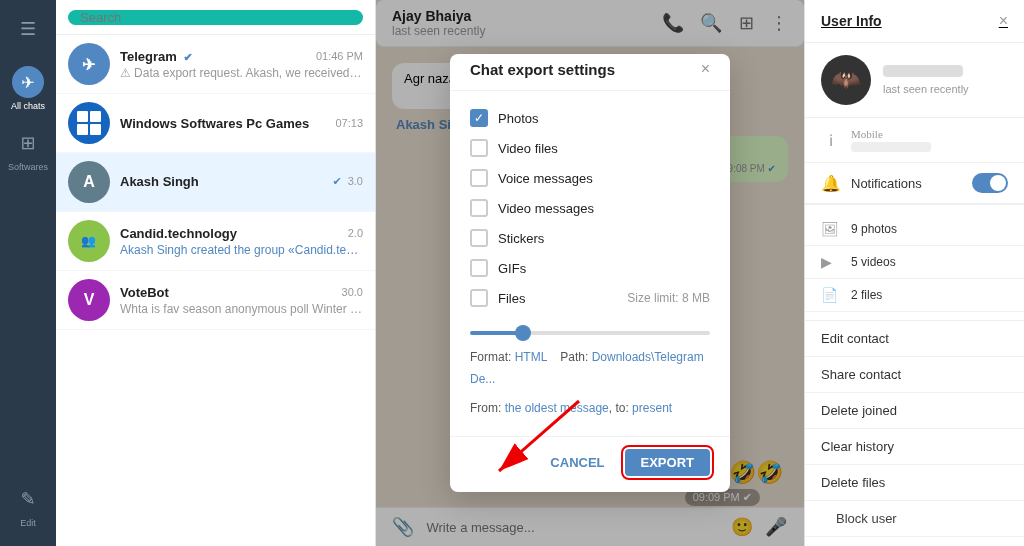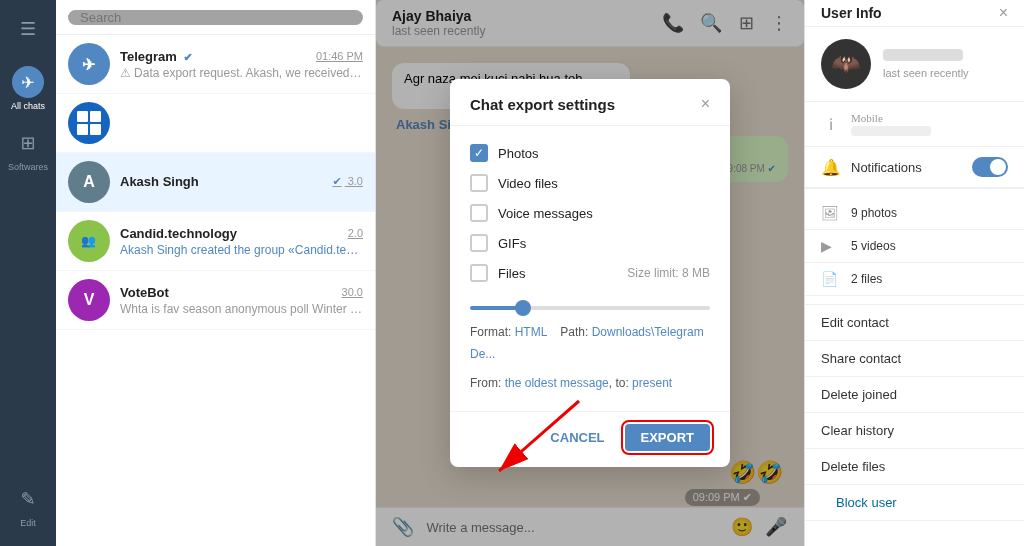"Search" .search-input { background: #a3a3a3 -> #14b8a6 }
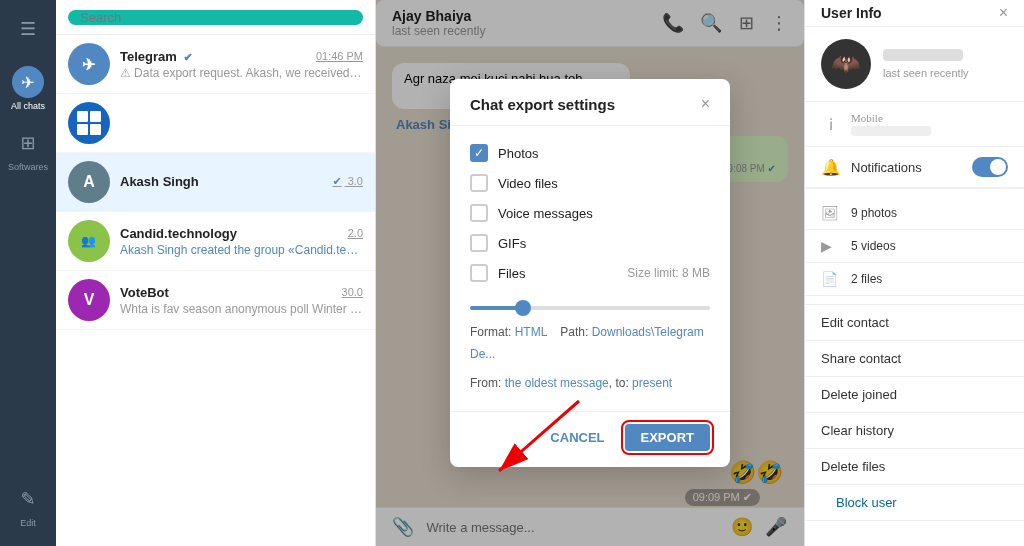"User Info" .user-info-header { padding: 4px 16px -> 12px 16px; text-decoration: none -> underline }
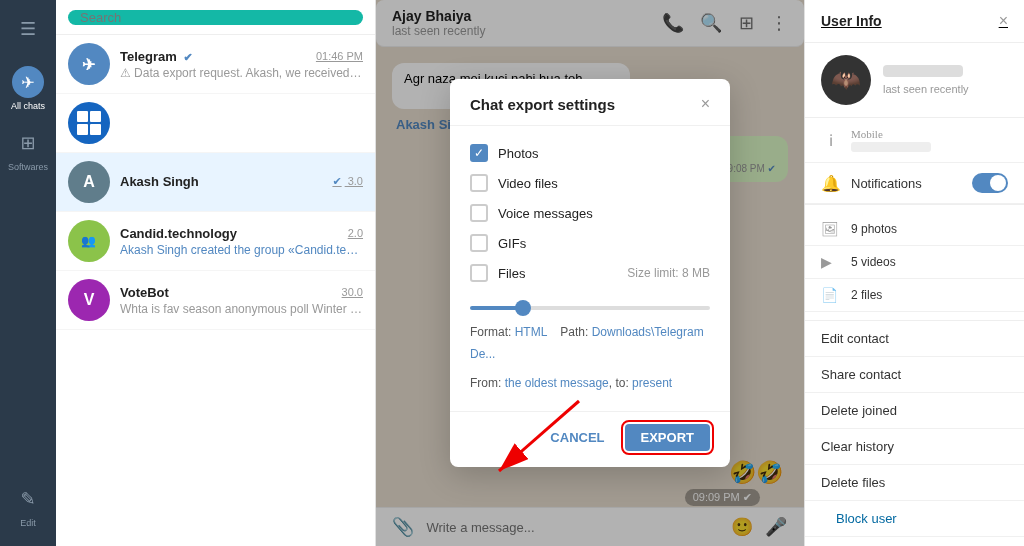"01:46 PM" .chat-time { text-decoration: underline -> none }
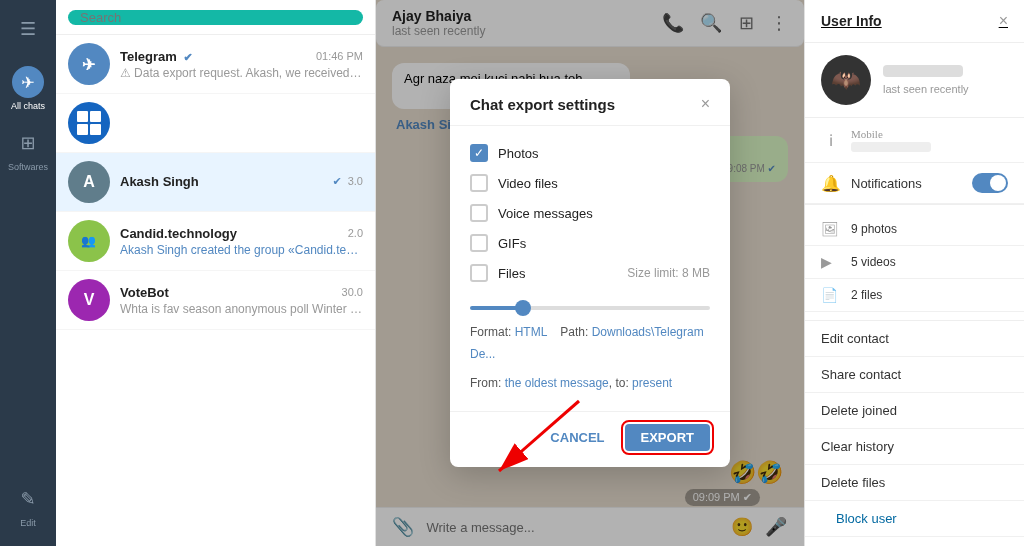"Chat export settings" .modal-header { padding: 16px 20px 12px -> 6px 20px 12px }
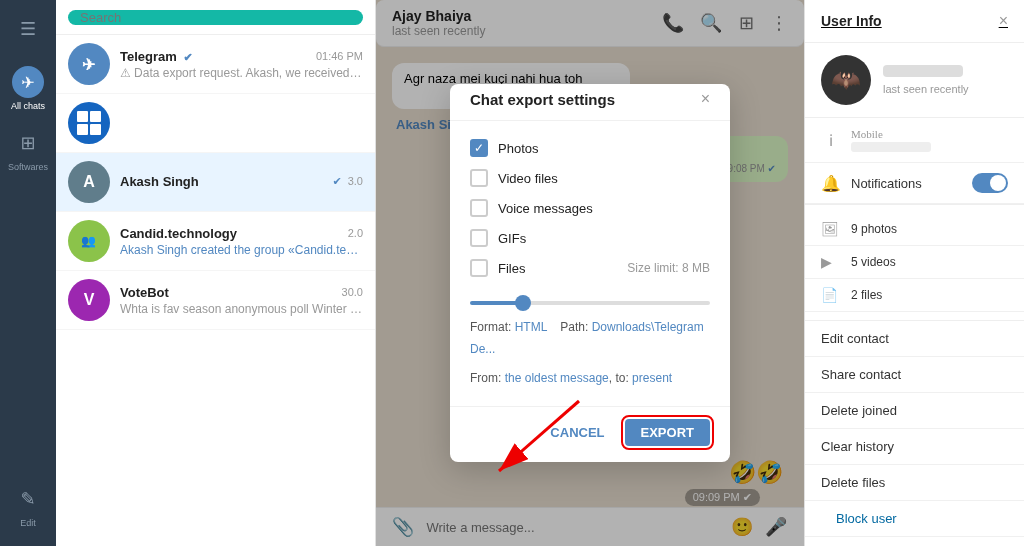"Windows Softwares Pc Games" div.chat-name-row { html: none -> <div> <span>Windows Softwares Pc Games</span> <span>07:13</span> </div> }
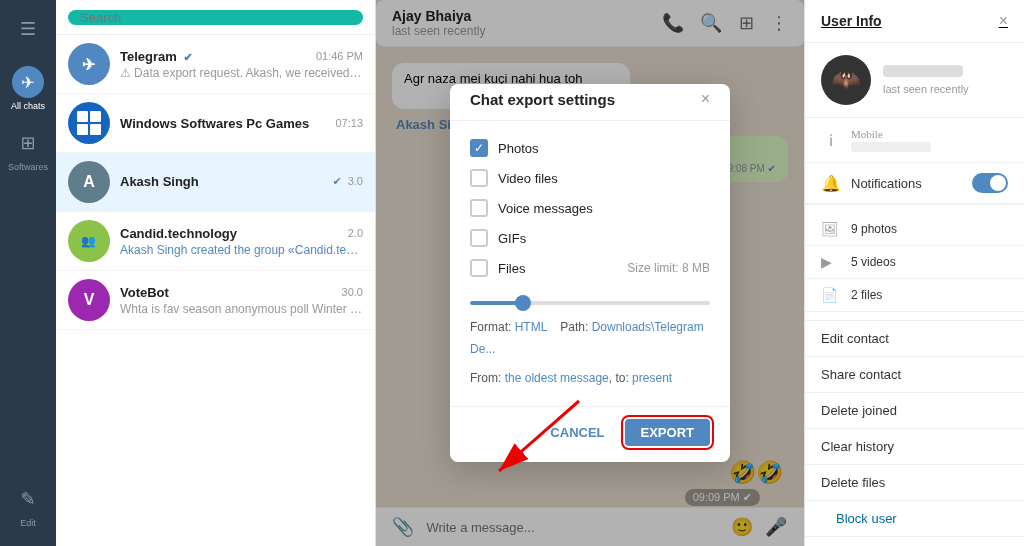"Video messages" div.checkbox-item { html: none -> <div> <div></div> <span>Video messages</span> </div> }
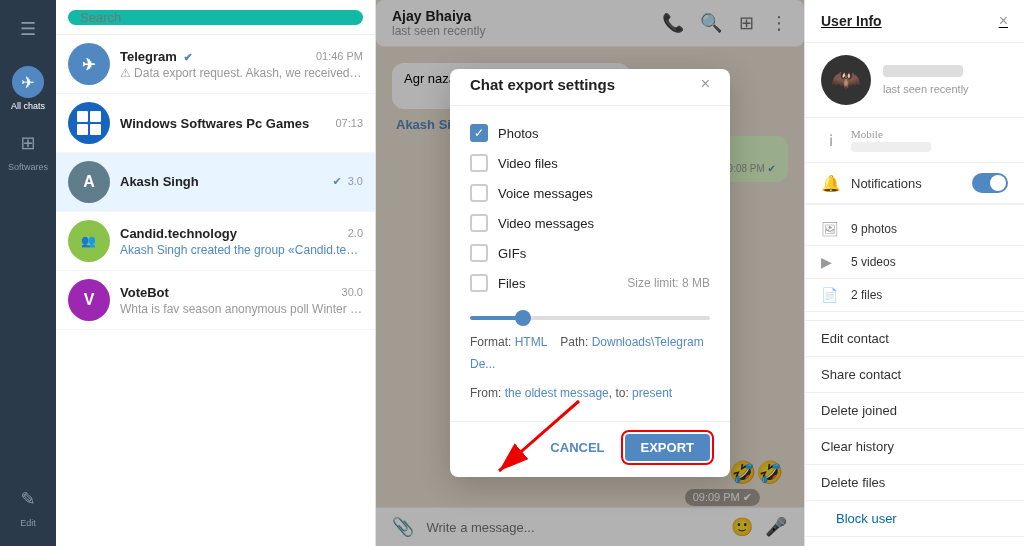"Stickers" div.checkbox-item { html: none -> <div> <div></div> <span>Stickers</span> </div> }
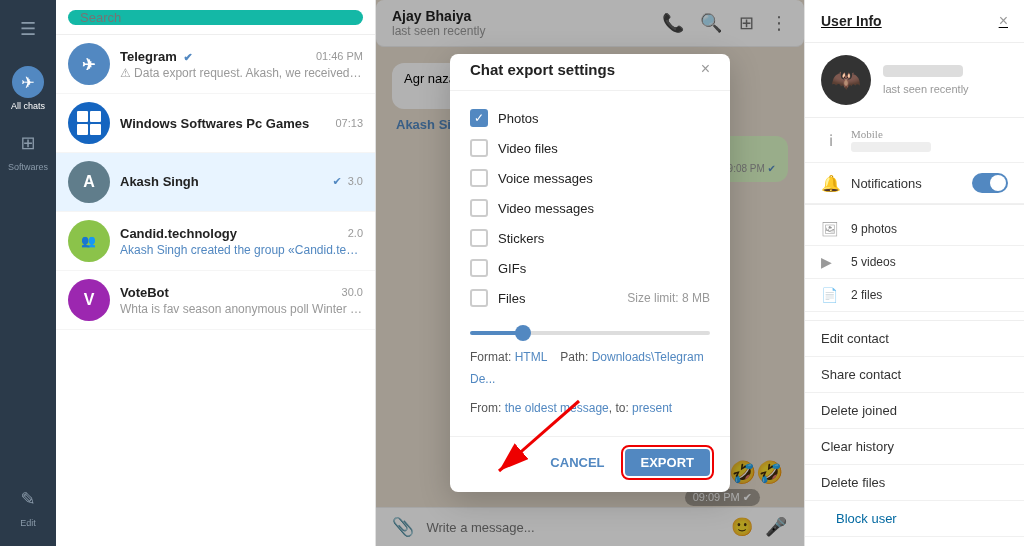"Block user" .action-row.danger { color: #0369a1 -> #404040 }
